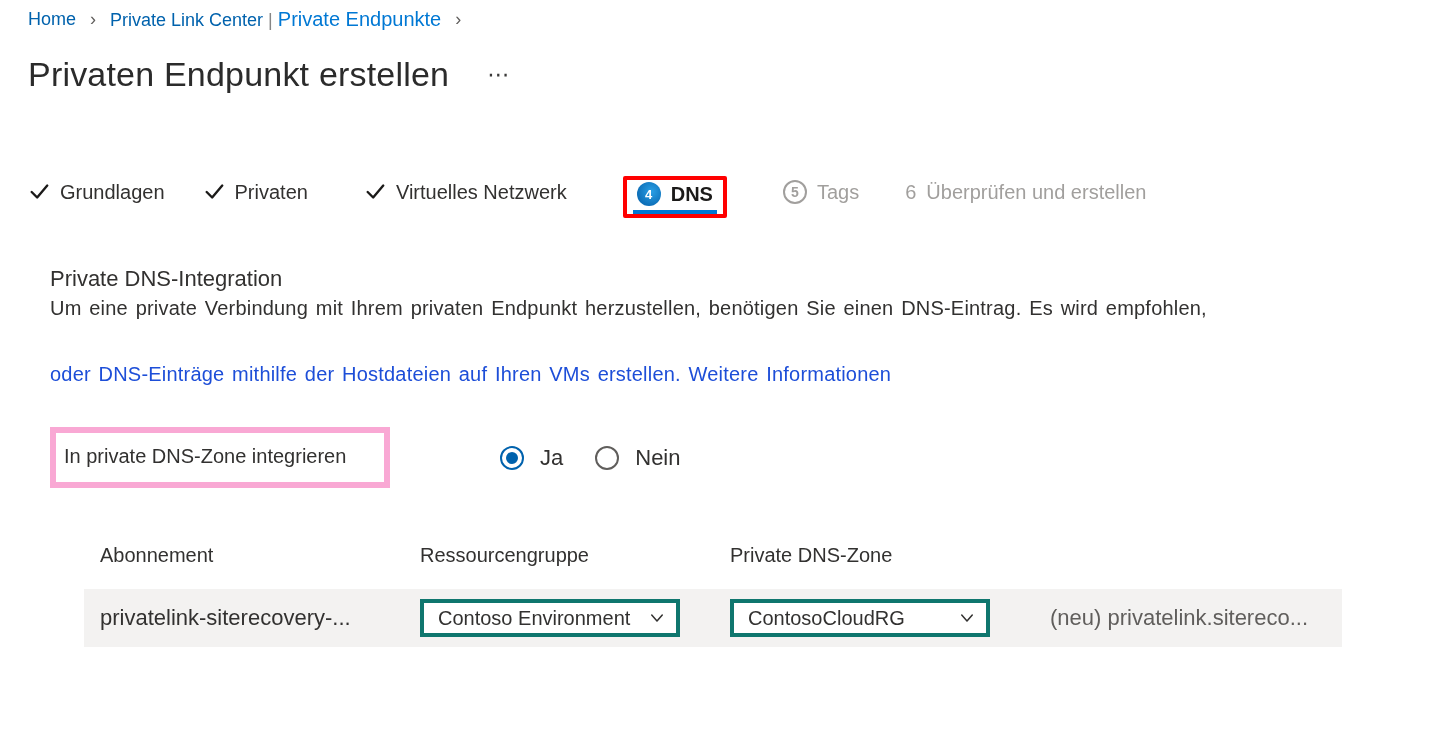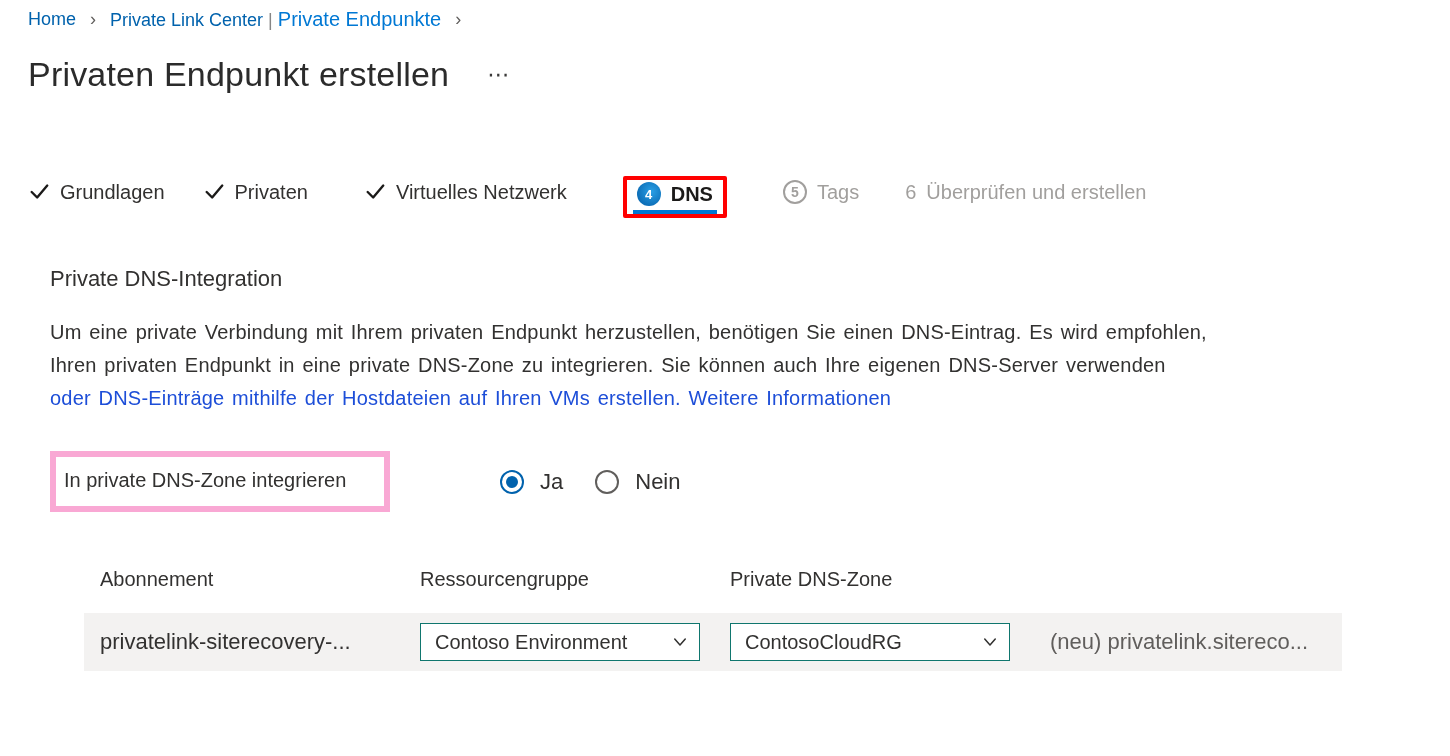"Um eine private Verbindung mit" .section-text { margin-top: 24px -> none }
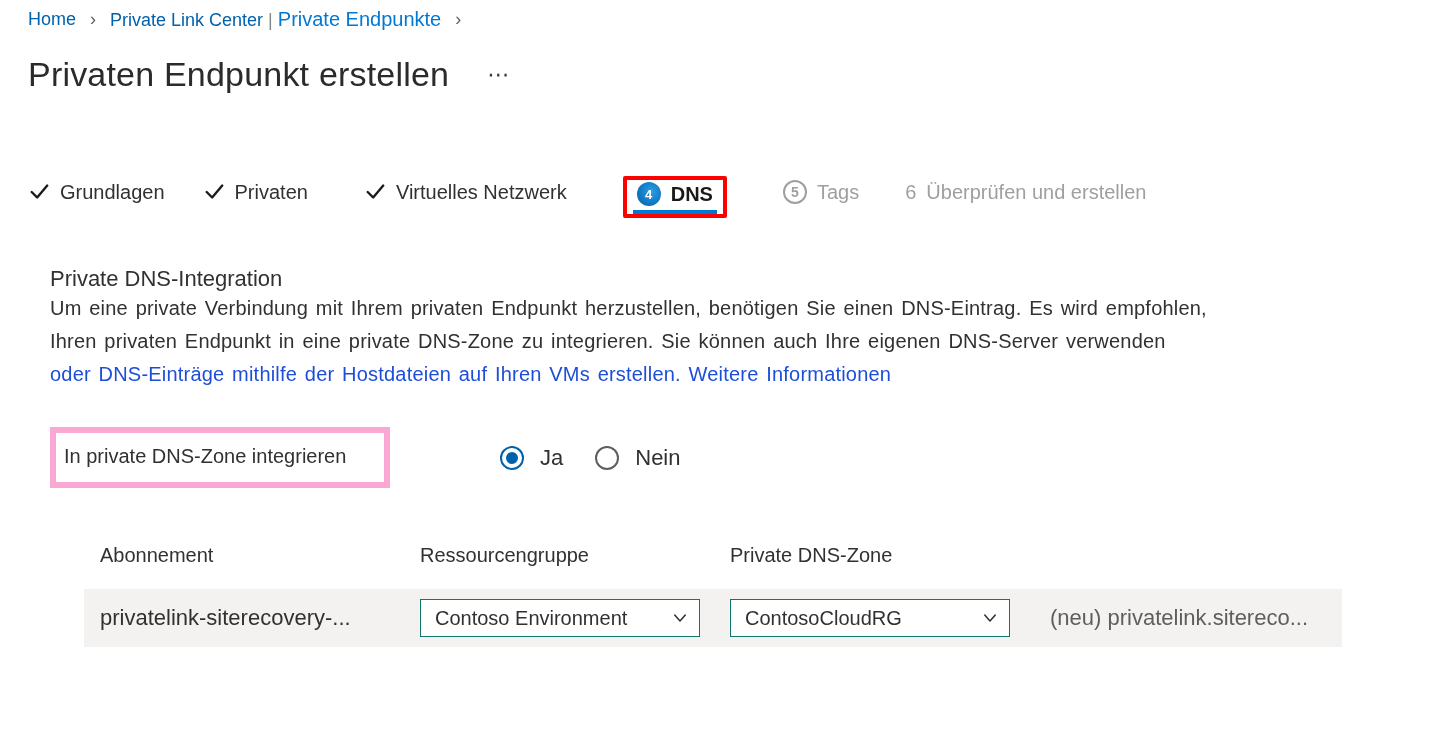"Ihren privaten Endpunkt in eine" span { html: <span>Ihren privaten Endpunkt in eine private DNS-Zone zu integrieren. Sie können auch Ihre eigenen DNS-Server verwenden</span> -> none }
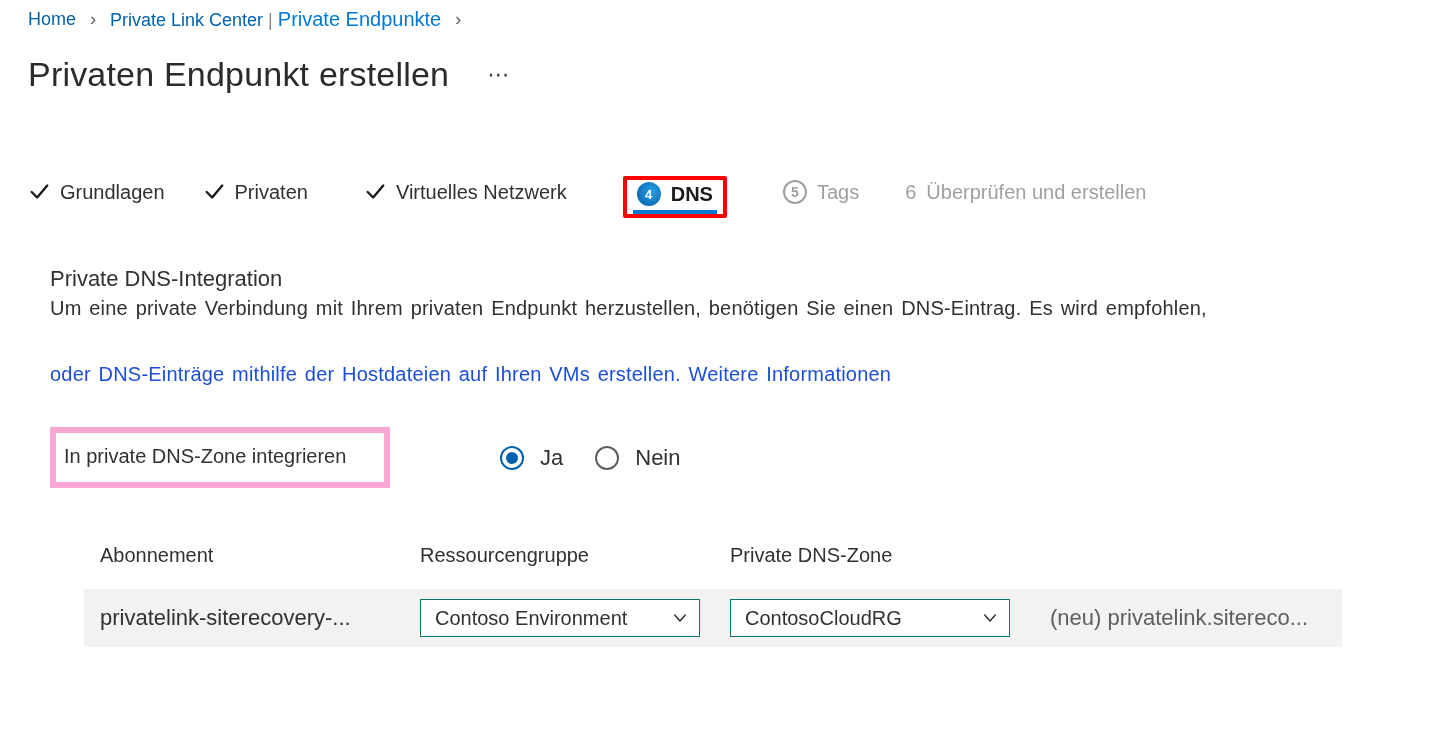"Contoso Environment" .select { border: 1px solid #0f766e -> 4px solid #0f766e; width: 280px -> 260px }
